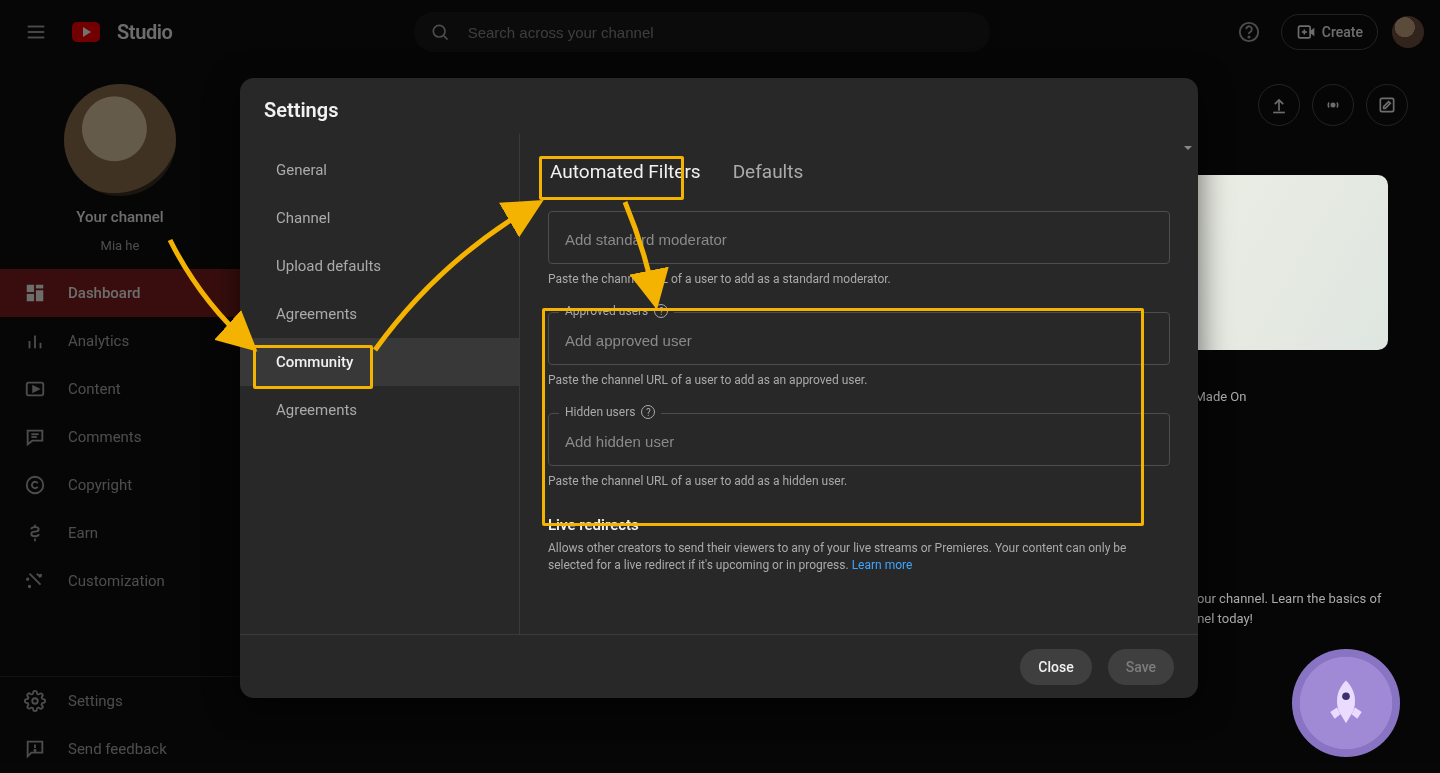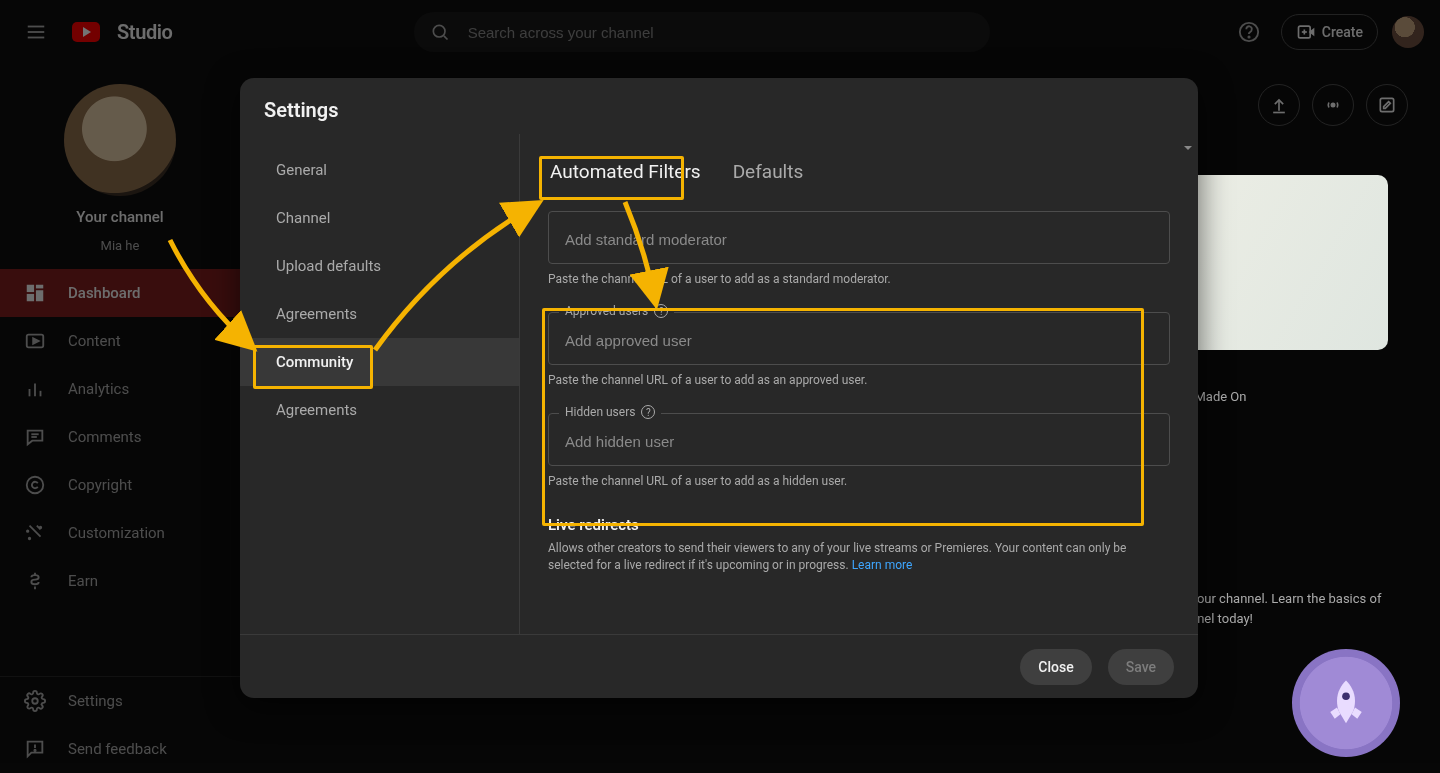"Content" div.nav-item { order: before "Analytics" -> after "Analytics" }
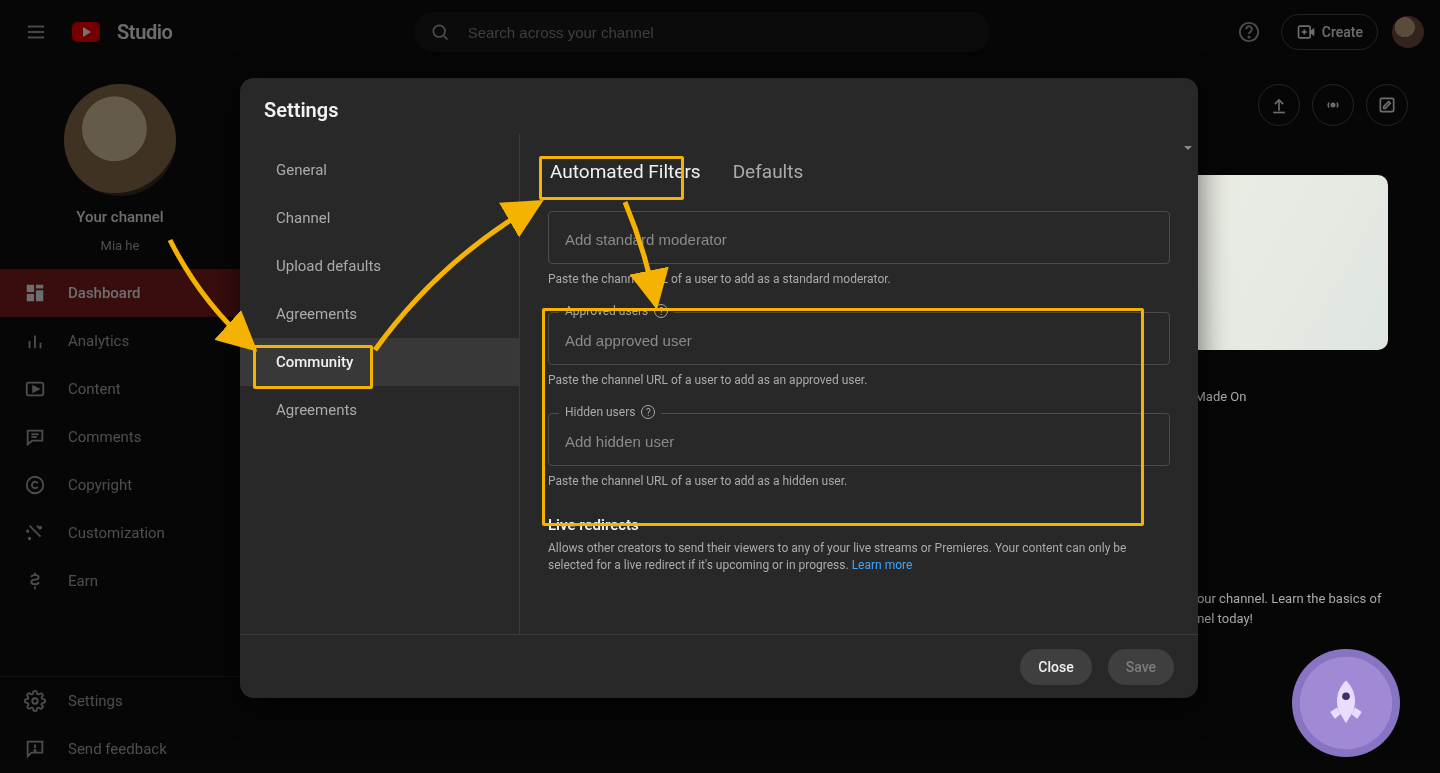"Customization" div.nav-item { order: before "Earn" -> after "Earn" }
